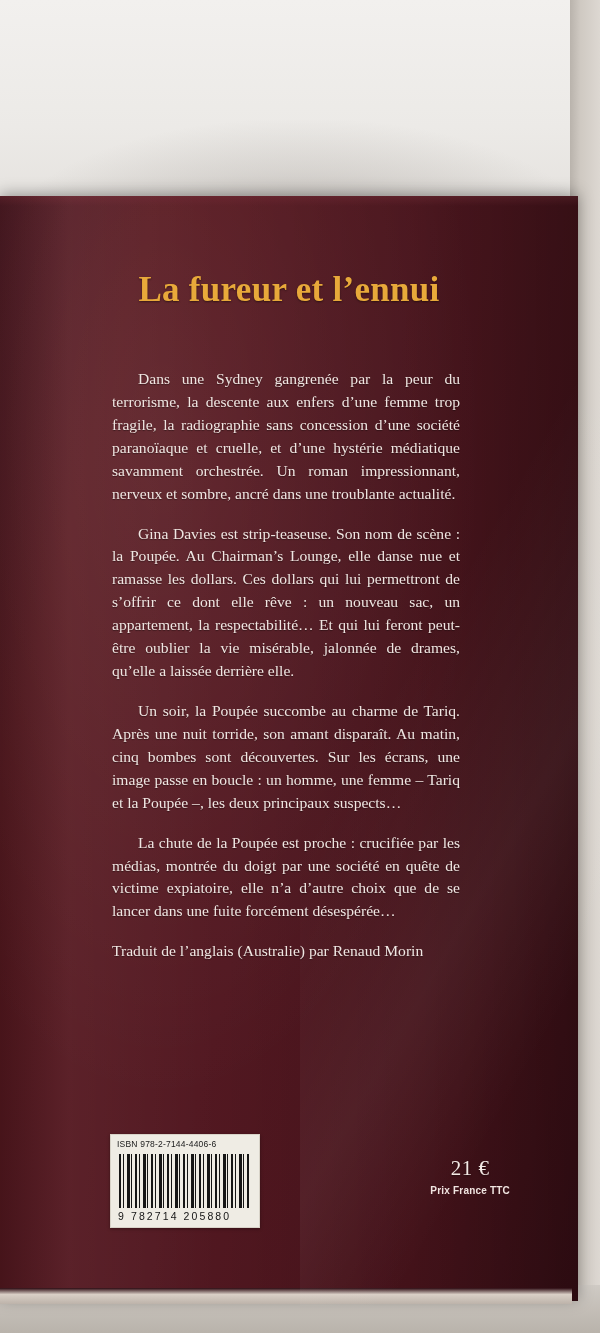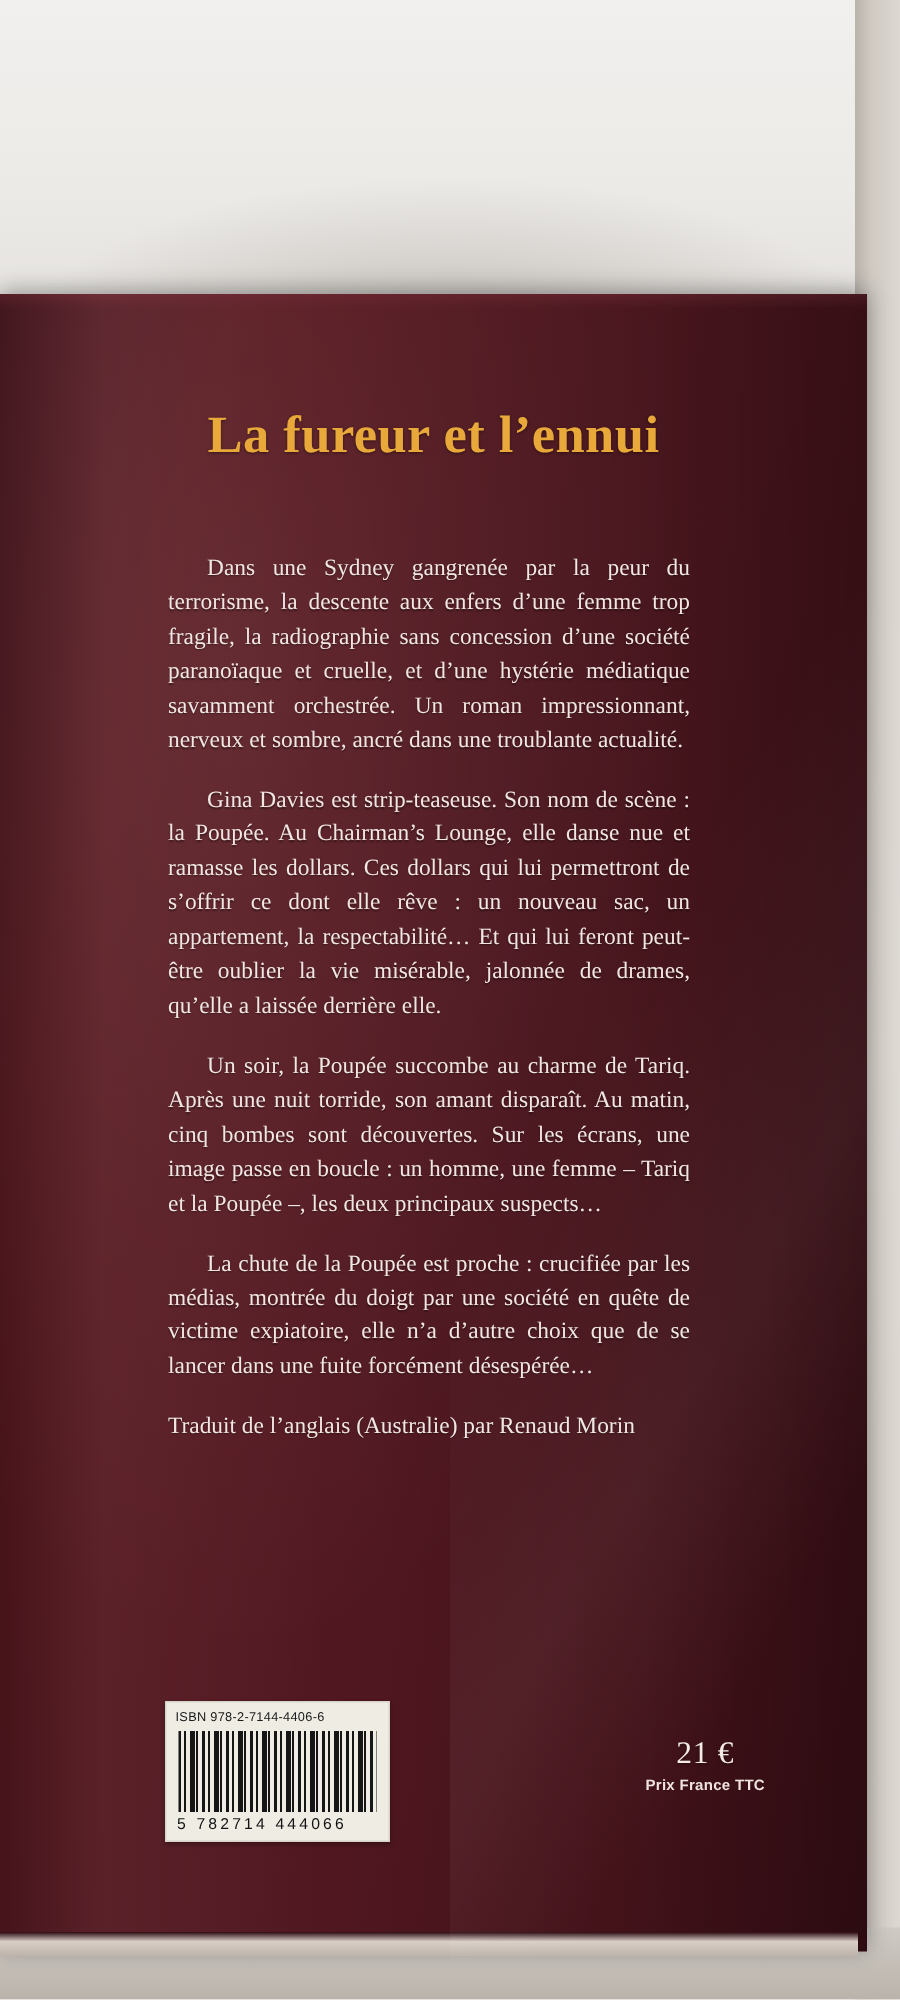"5 782714 444066" div.barcode-digits { text: 5 782714 444066 -> 9 782714 205880 }
